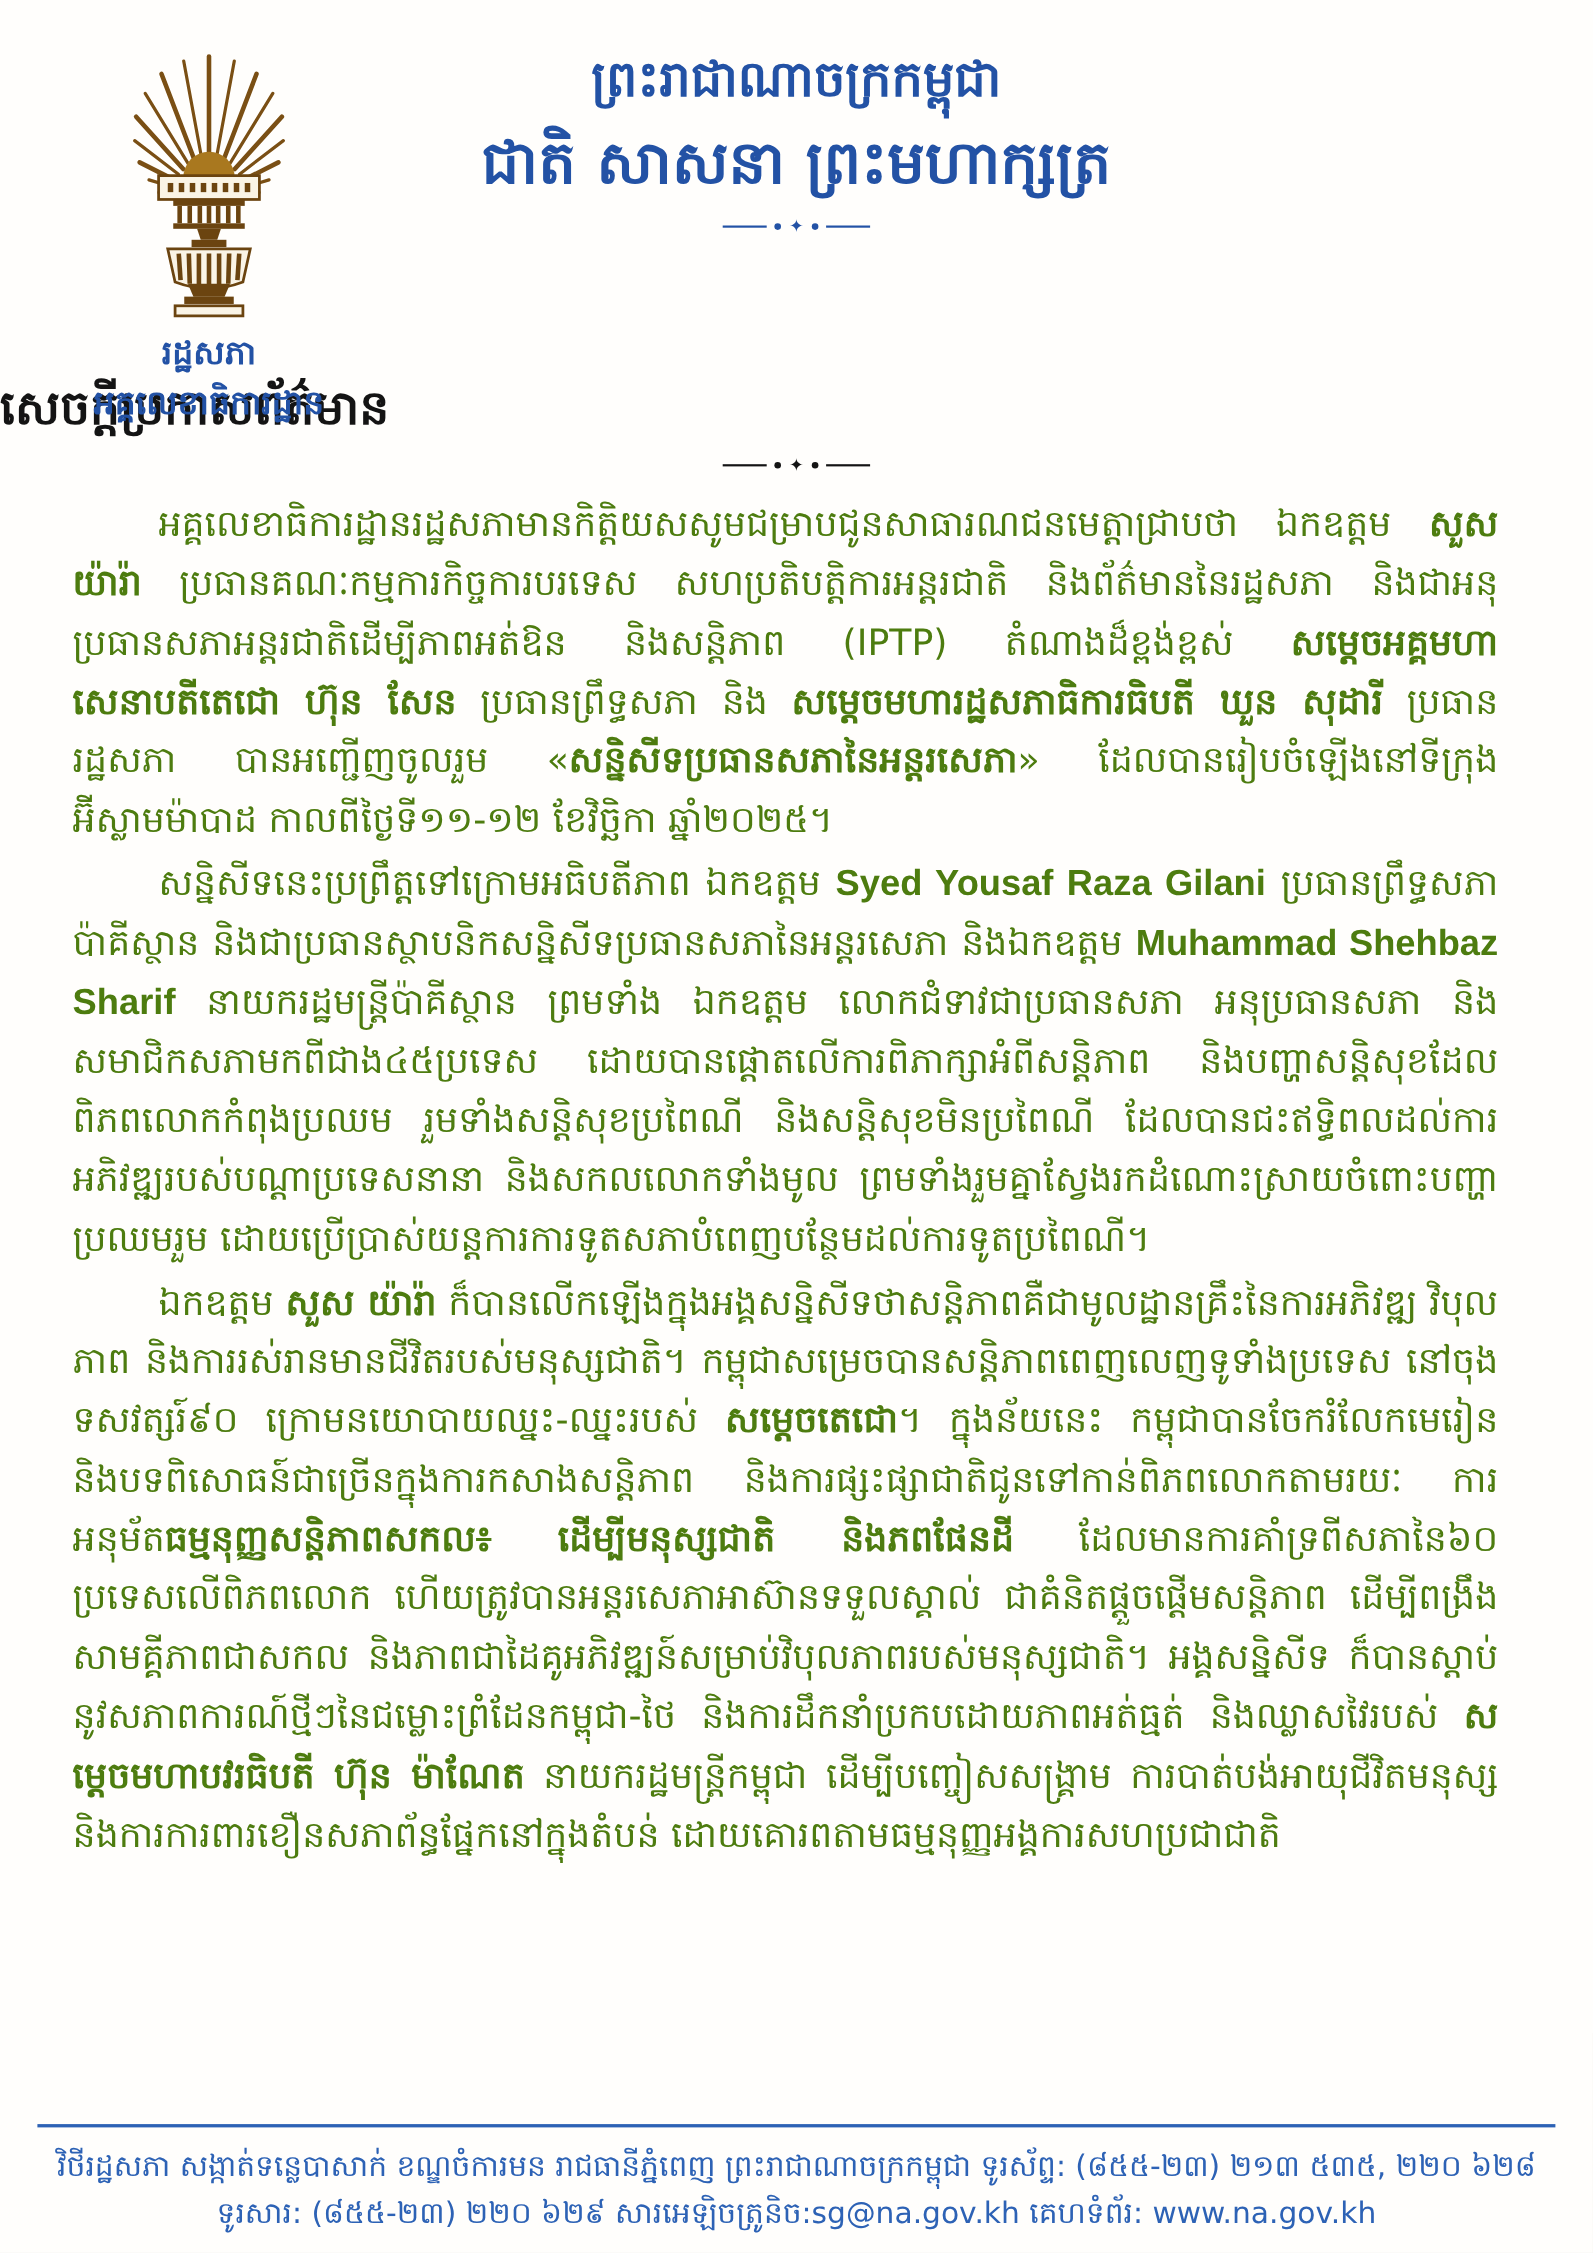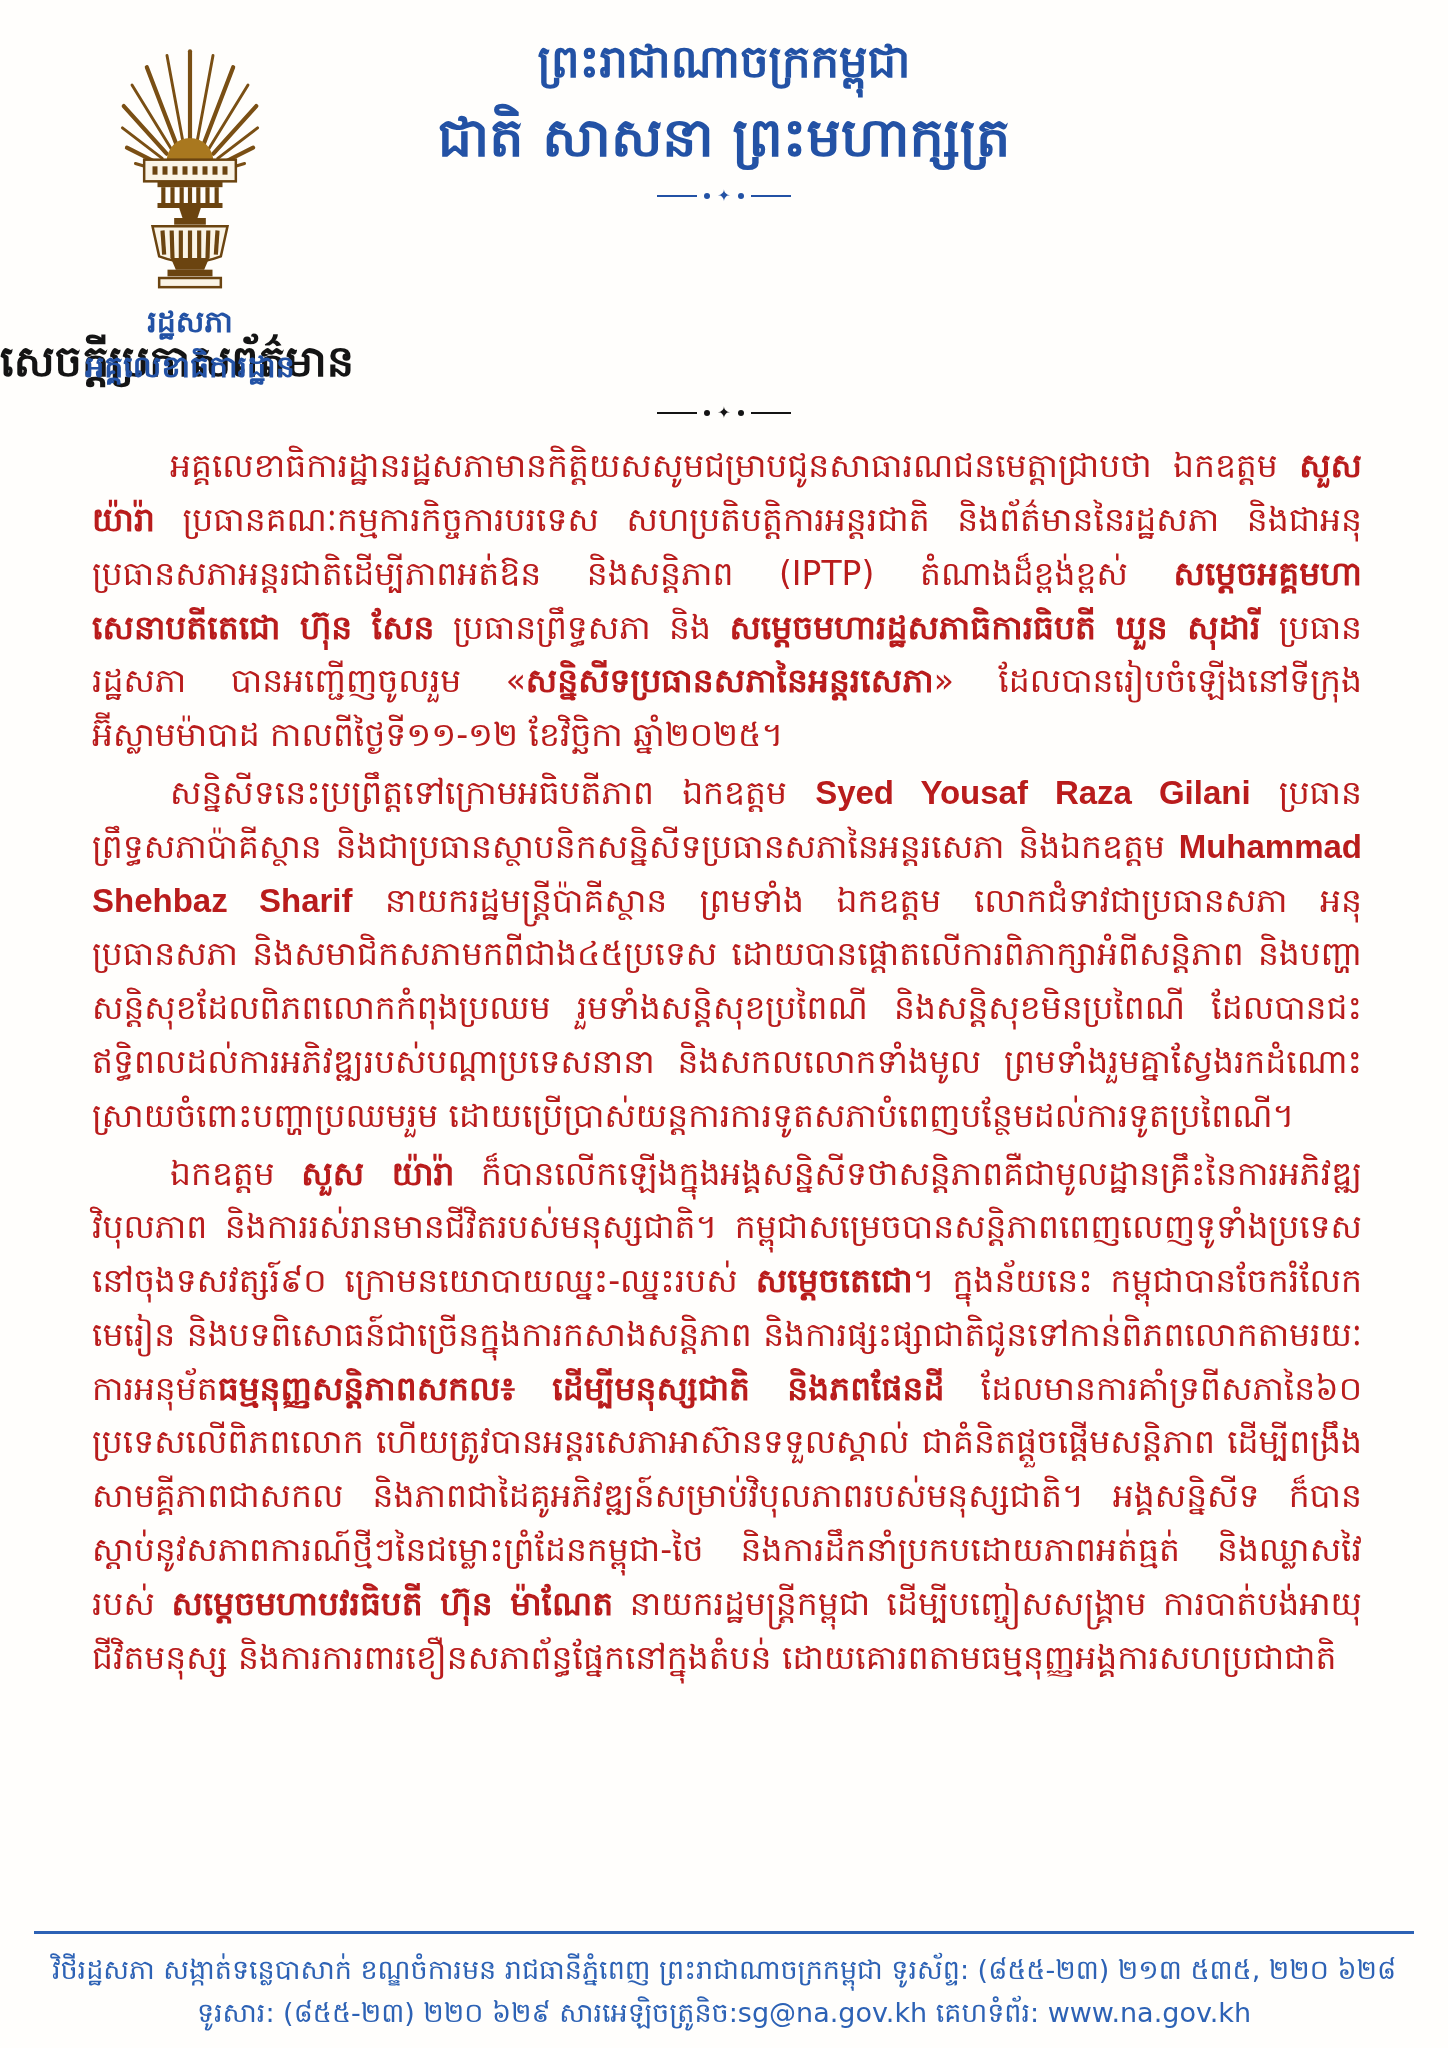"ព្រះរាជាណាចក្រកម្ពុជា" .motto { padding-top: 34px -> 44px }
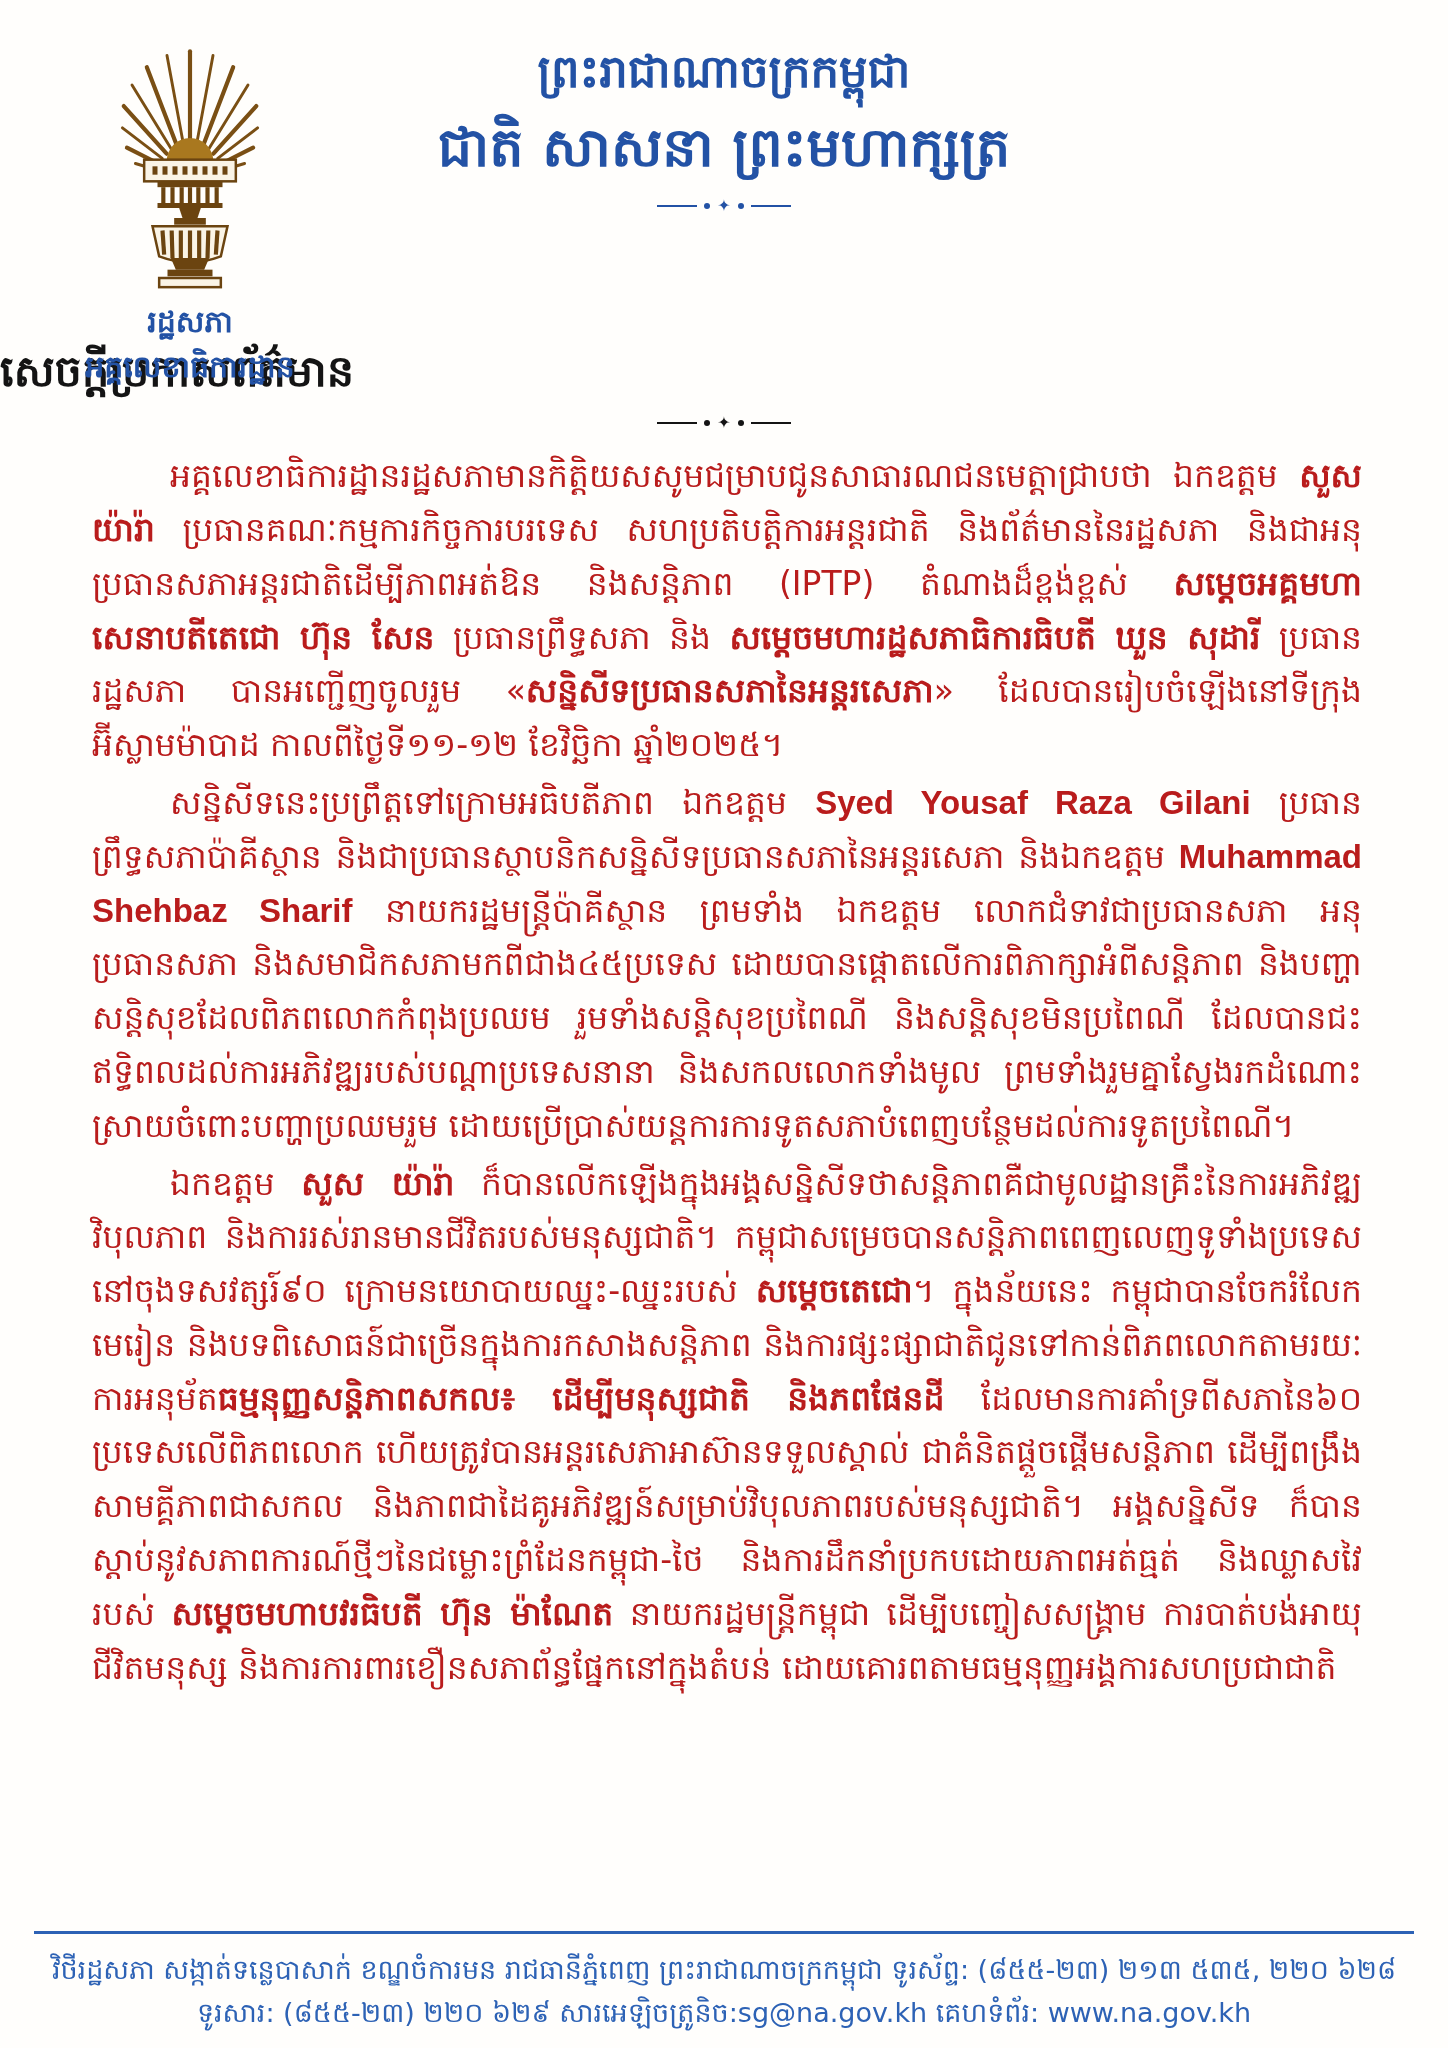"អគ្គលេខាធិការដ្ឋានរដ្ឋសភាមានកិត្តិយសសូមជ" .body-text { color: #b91c1c -> #4d7c0f; padding: 18px 86px 0 92px -> 18px 86px 0 66px }
